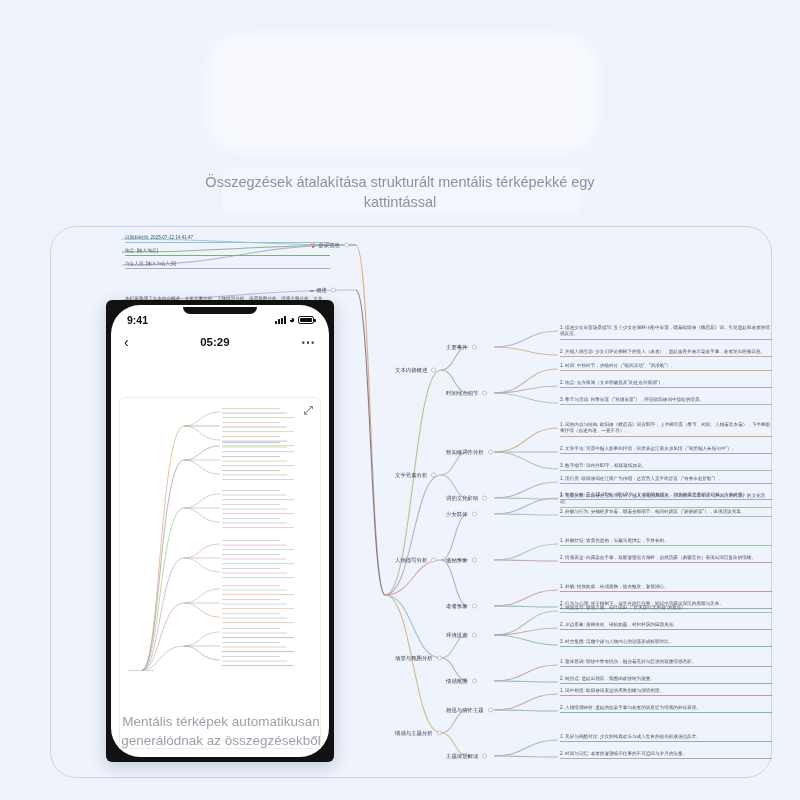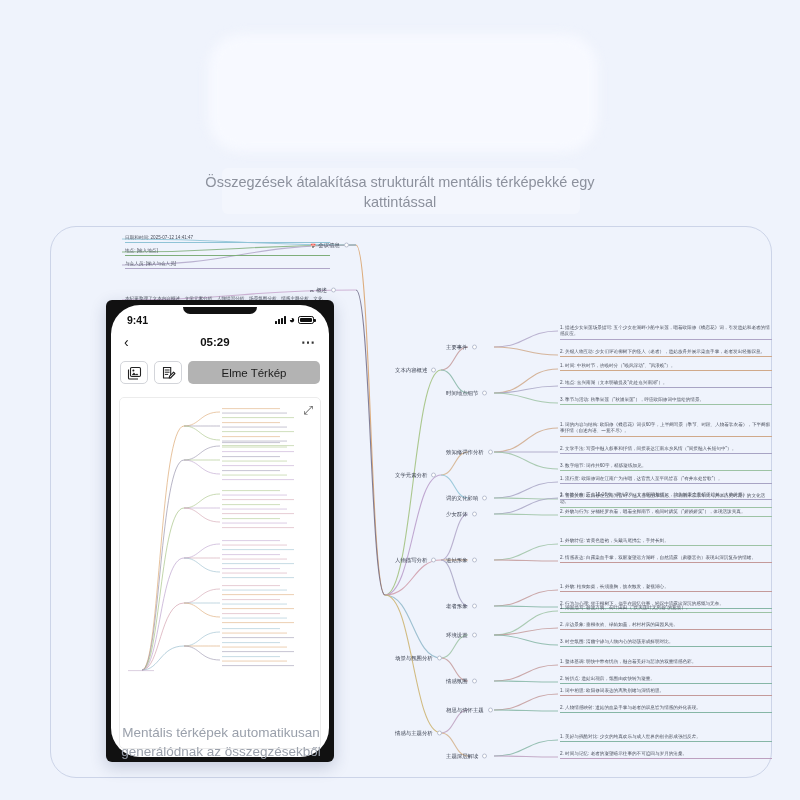"Elme Térkép" div.toolbar { html: <div> <div> <svg> <rect></rect> <path></path> <circle></circle> <path></path> </svg> </div> <div> <svg> <path></path> <path></path> <path></path> </svg> </div> <div>Elme Térkép</div> </div> -> none }
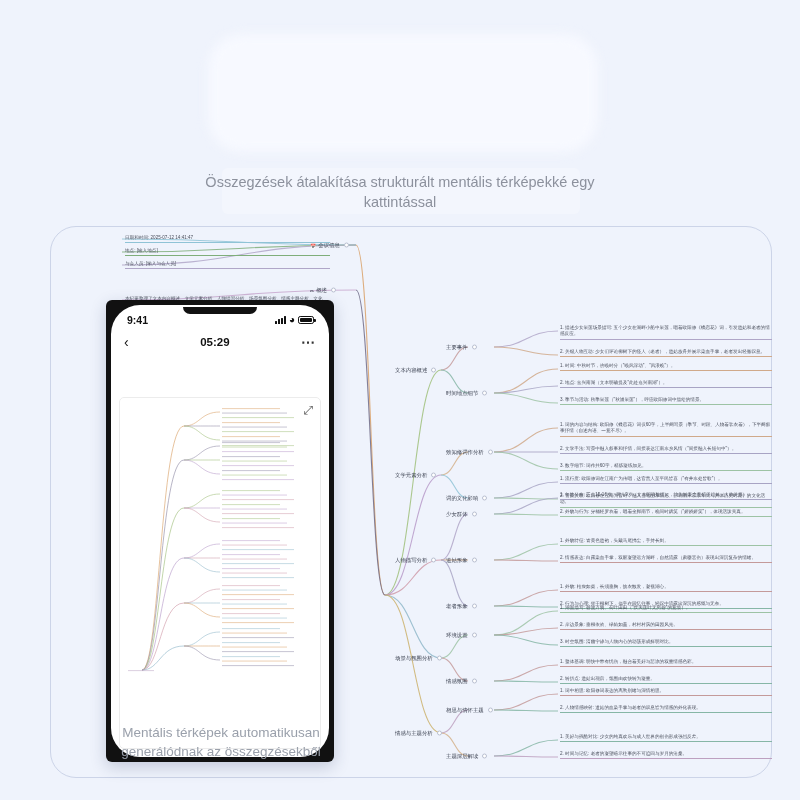"Mentális térképek automatikusan" .phone-caption { margin-top: 11px -> none }
